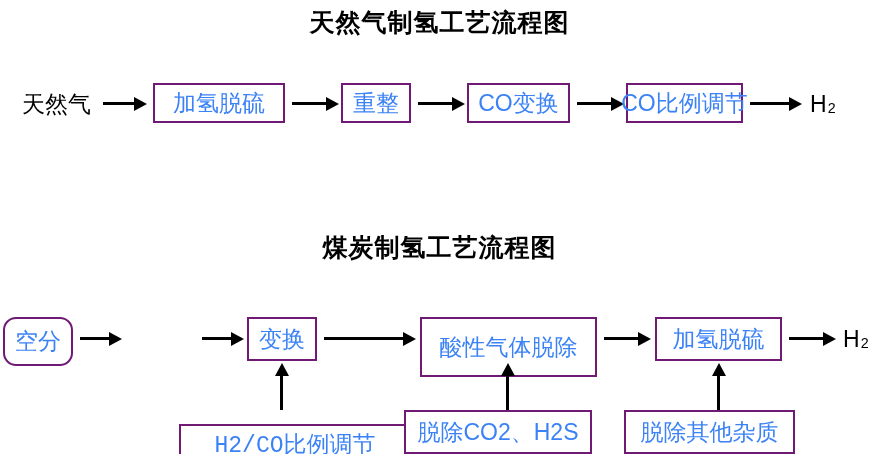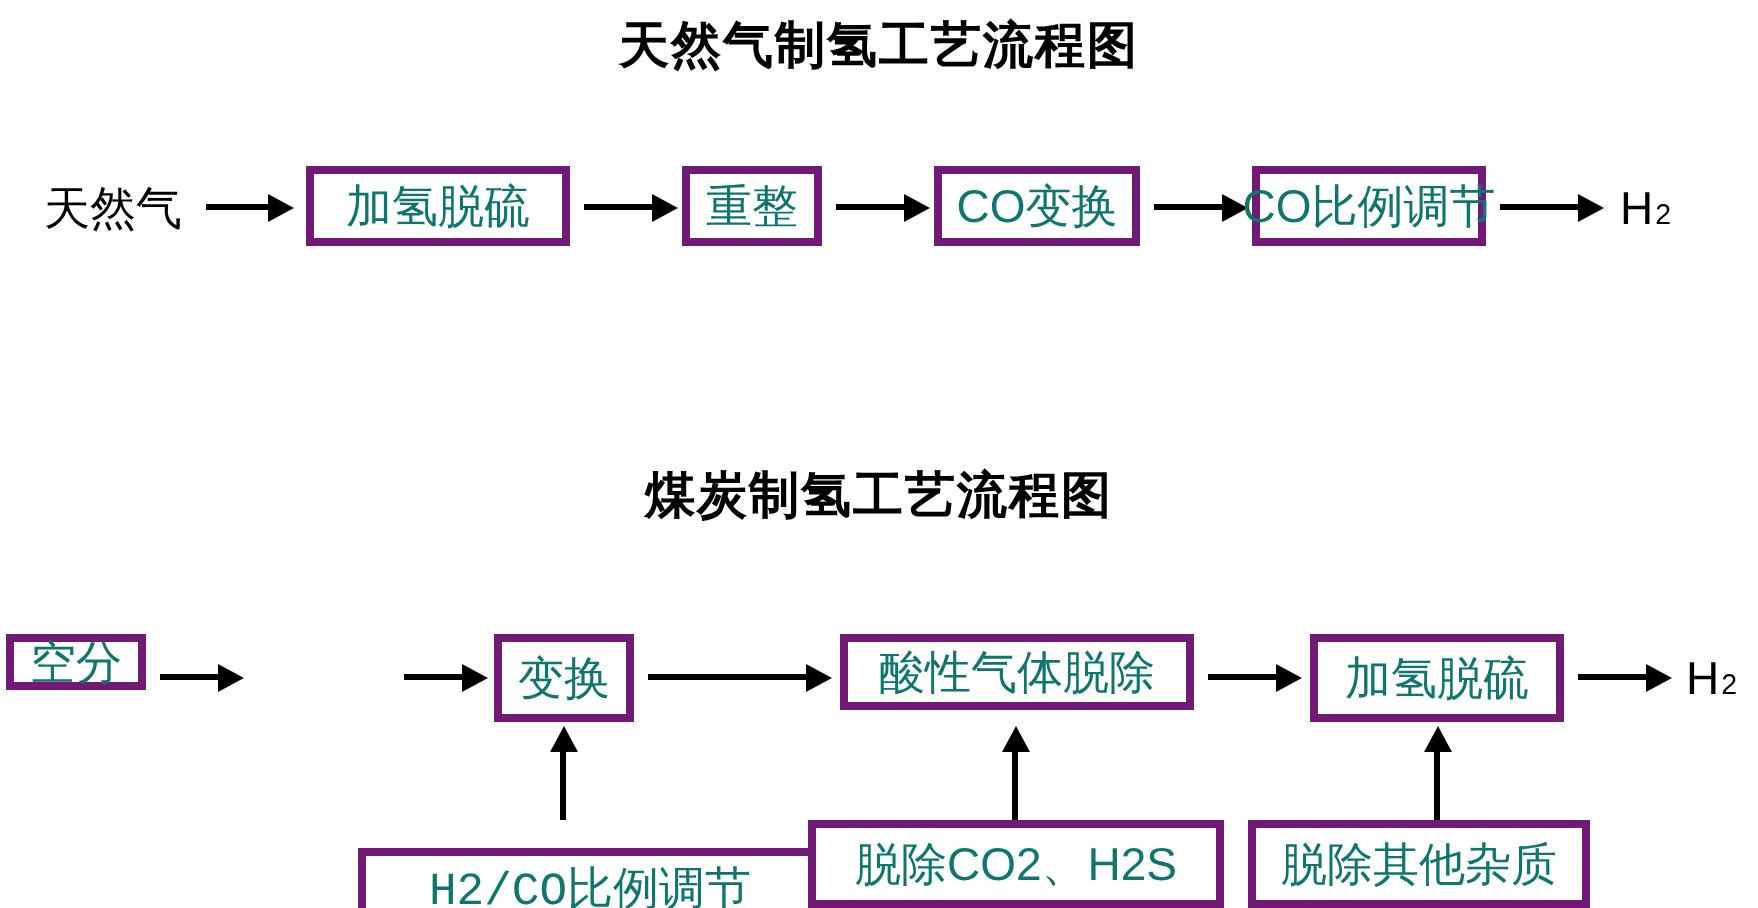"加氢脱硫" .node { border: 4px solid #701a75 -> 2px solid #701a75; color: #0f766e -> #3b82f6 }
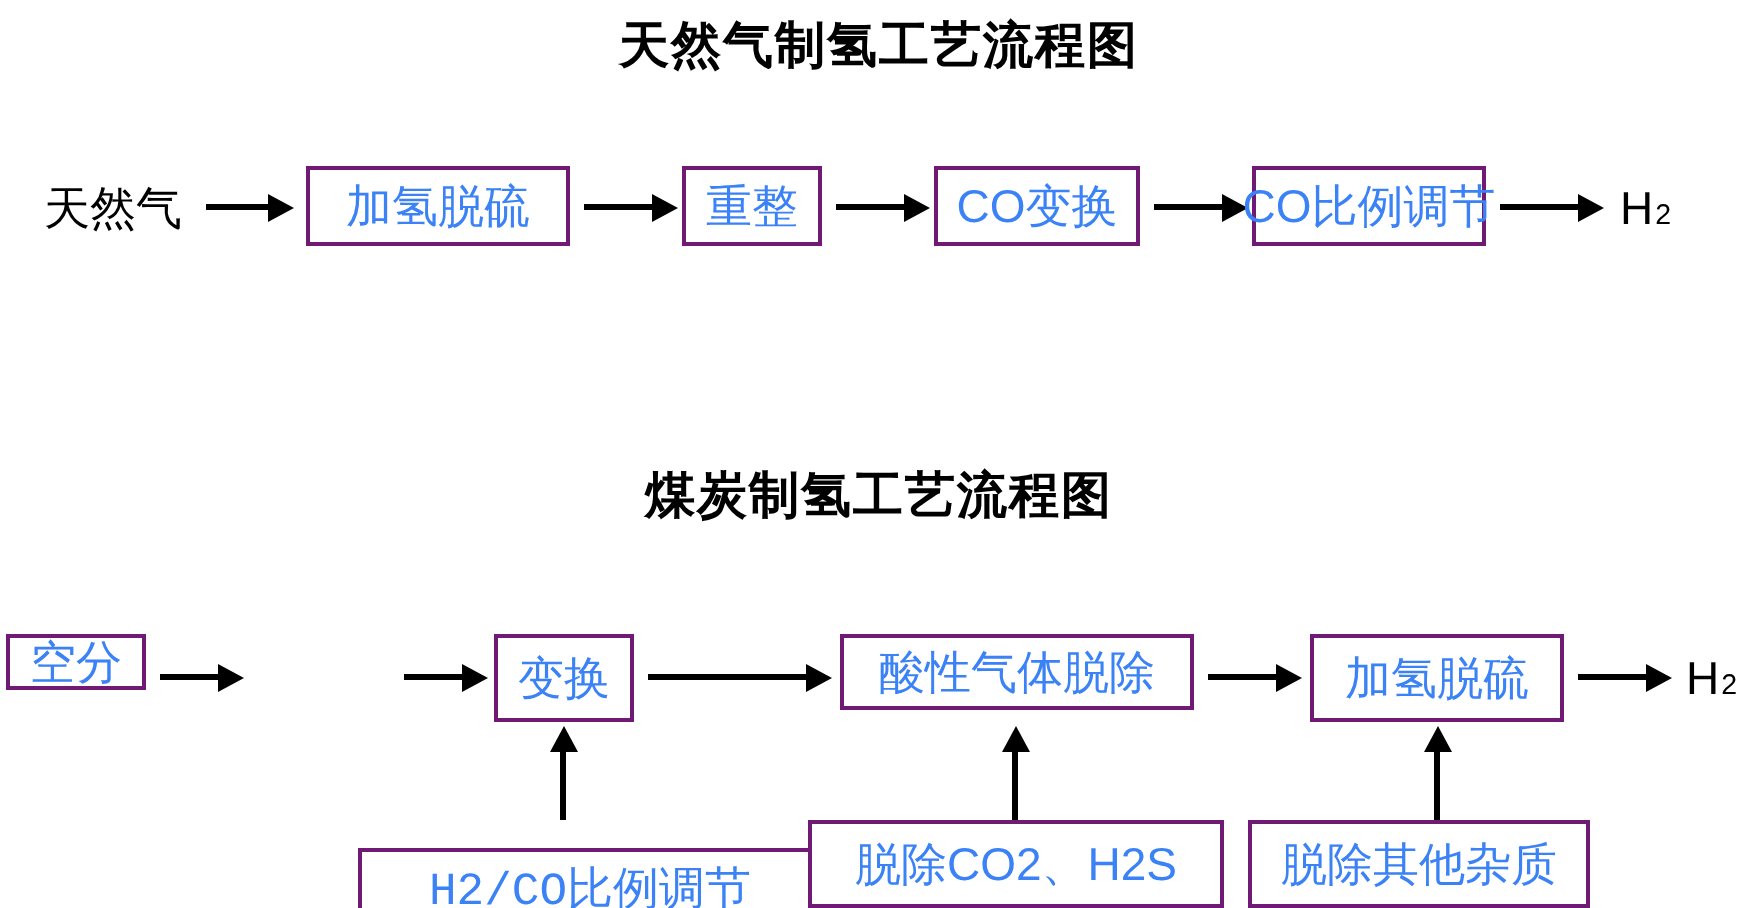"空分" div.node { border-radius: none -> 13px; height: 28px -> 49px }
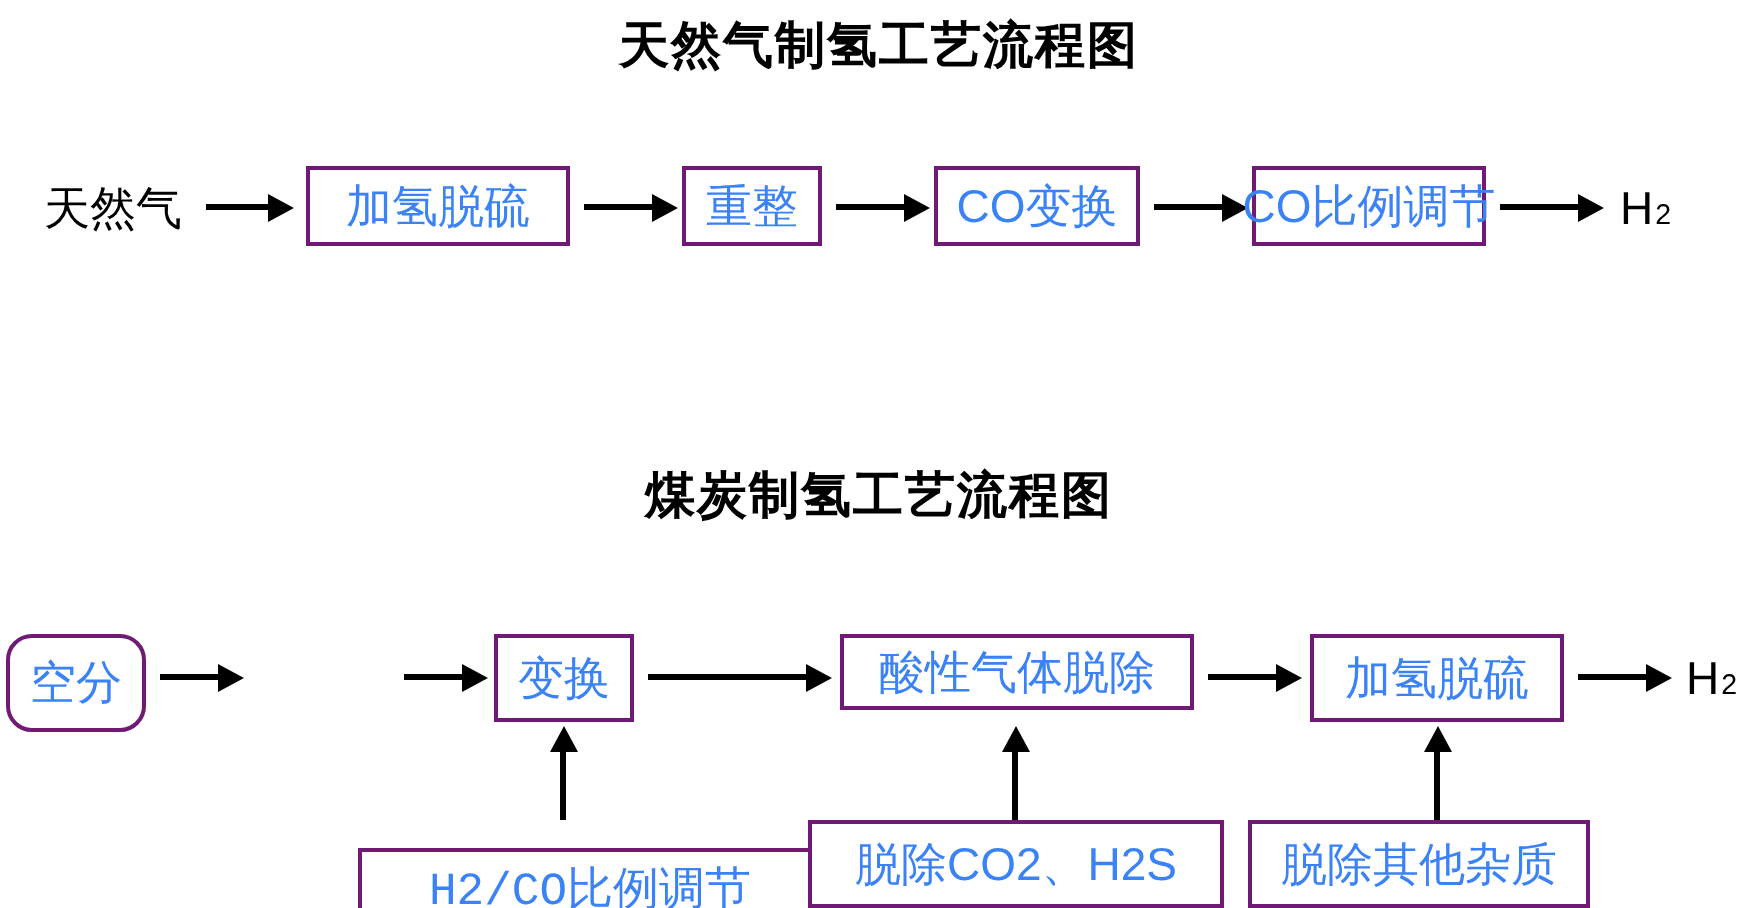"酸性气体脱除" div.node { height: 38px -> 60px }
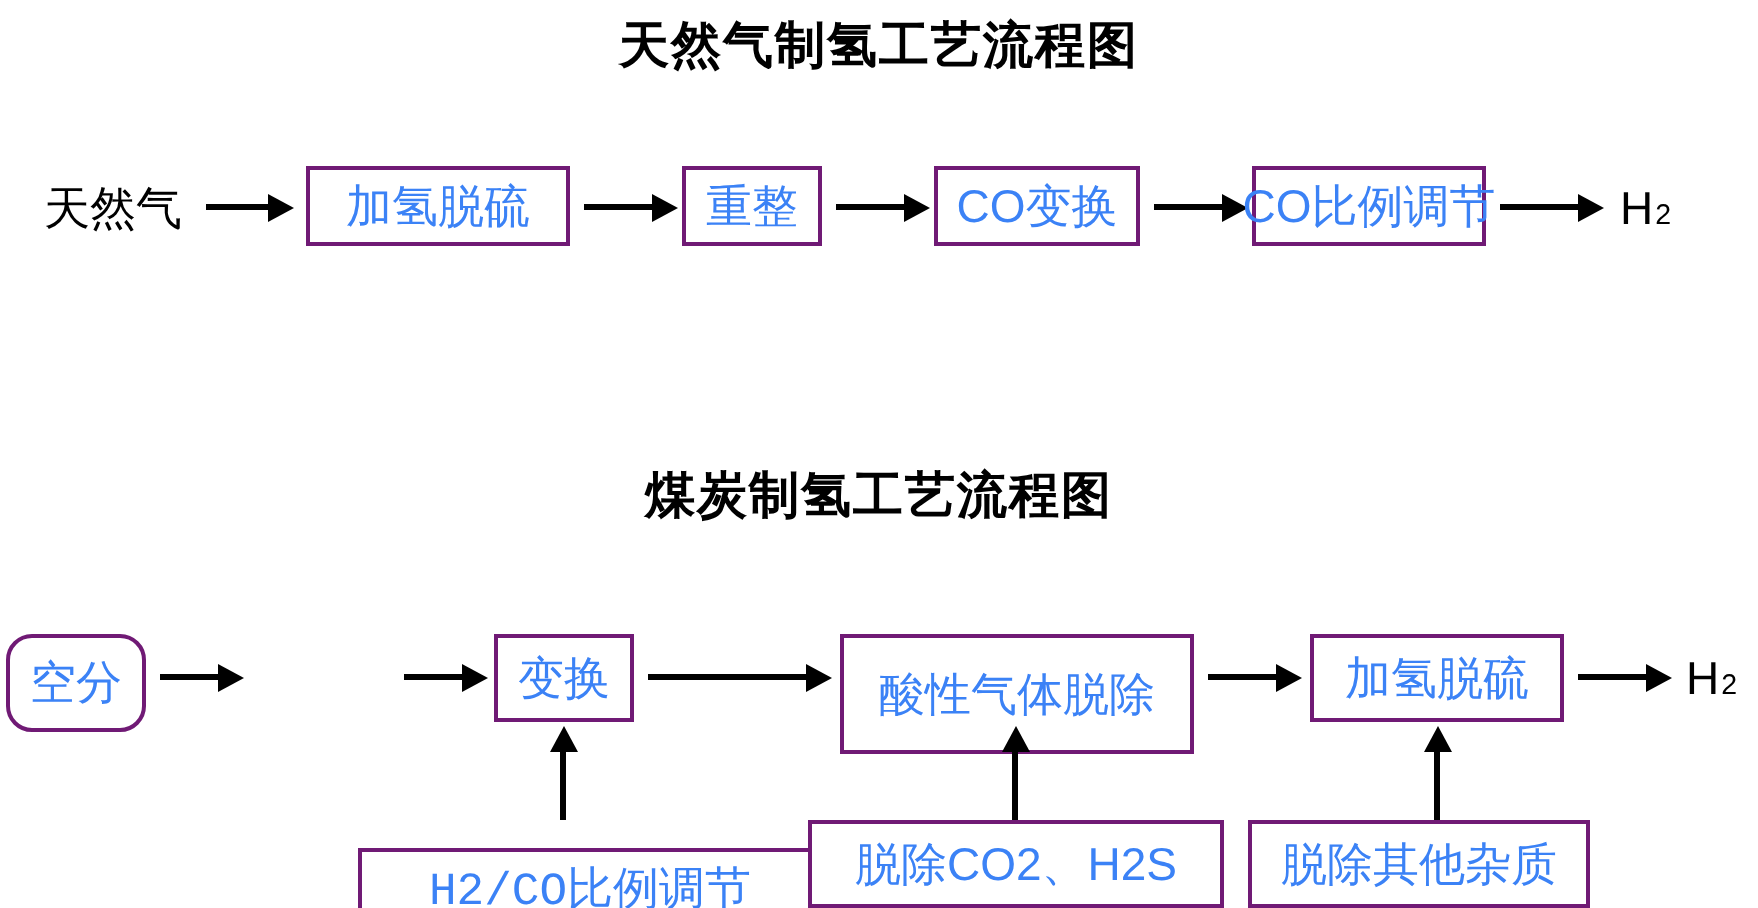"脱除CO2、H2S" div.node { width: 208px -> 188px }
